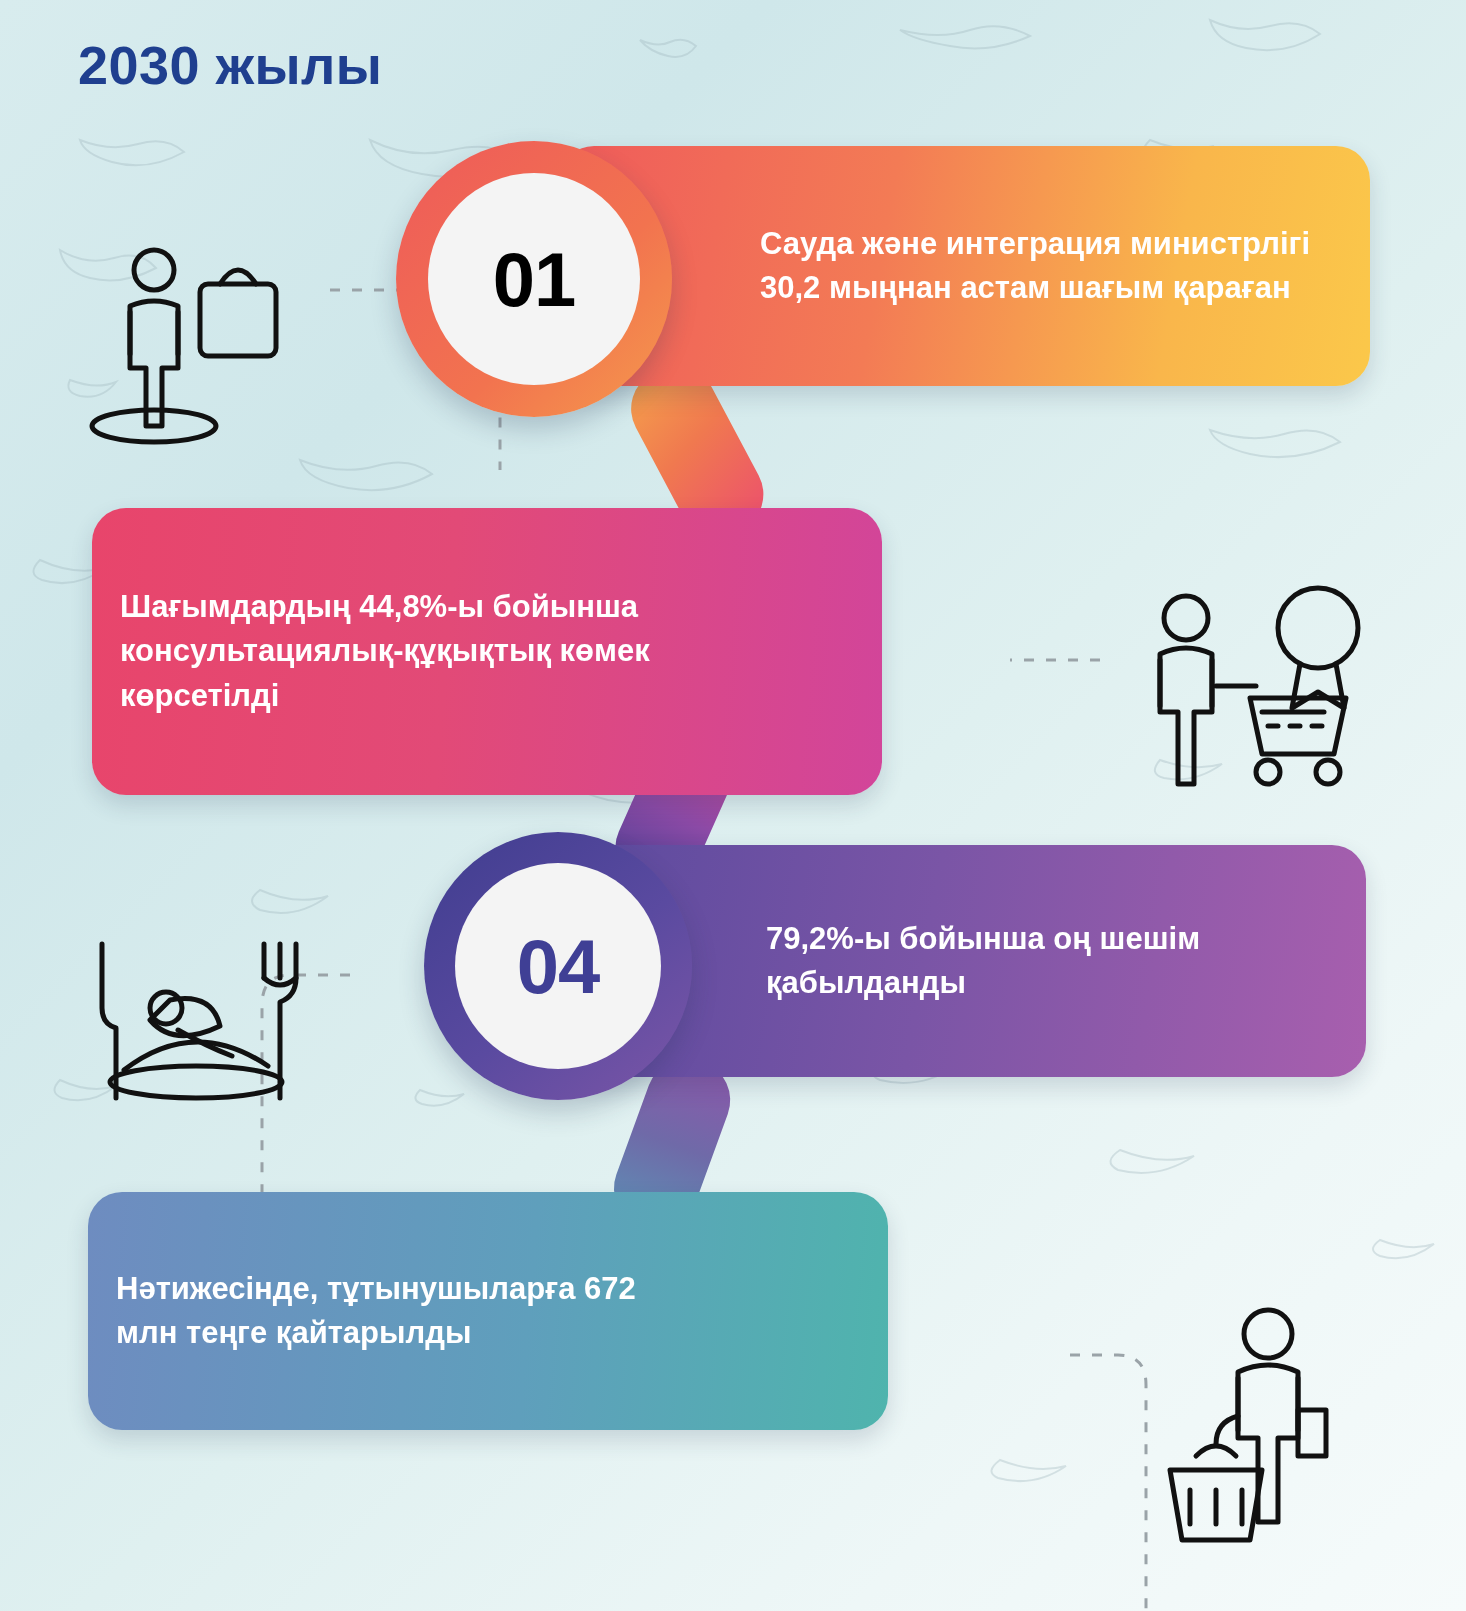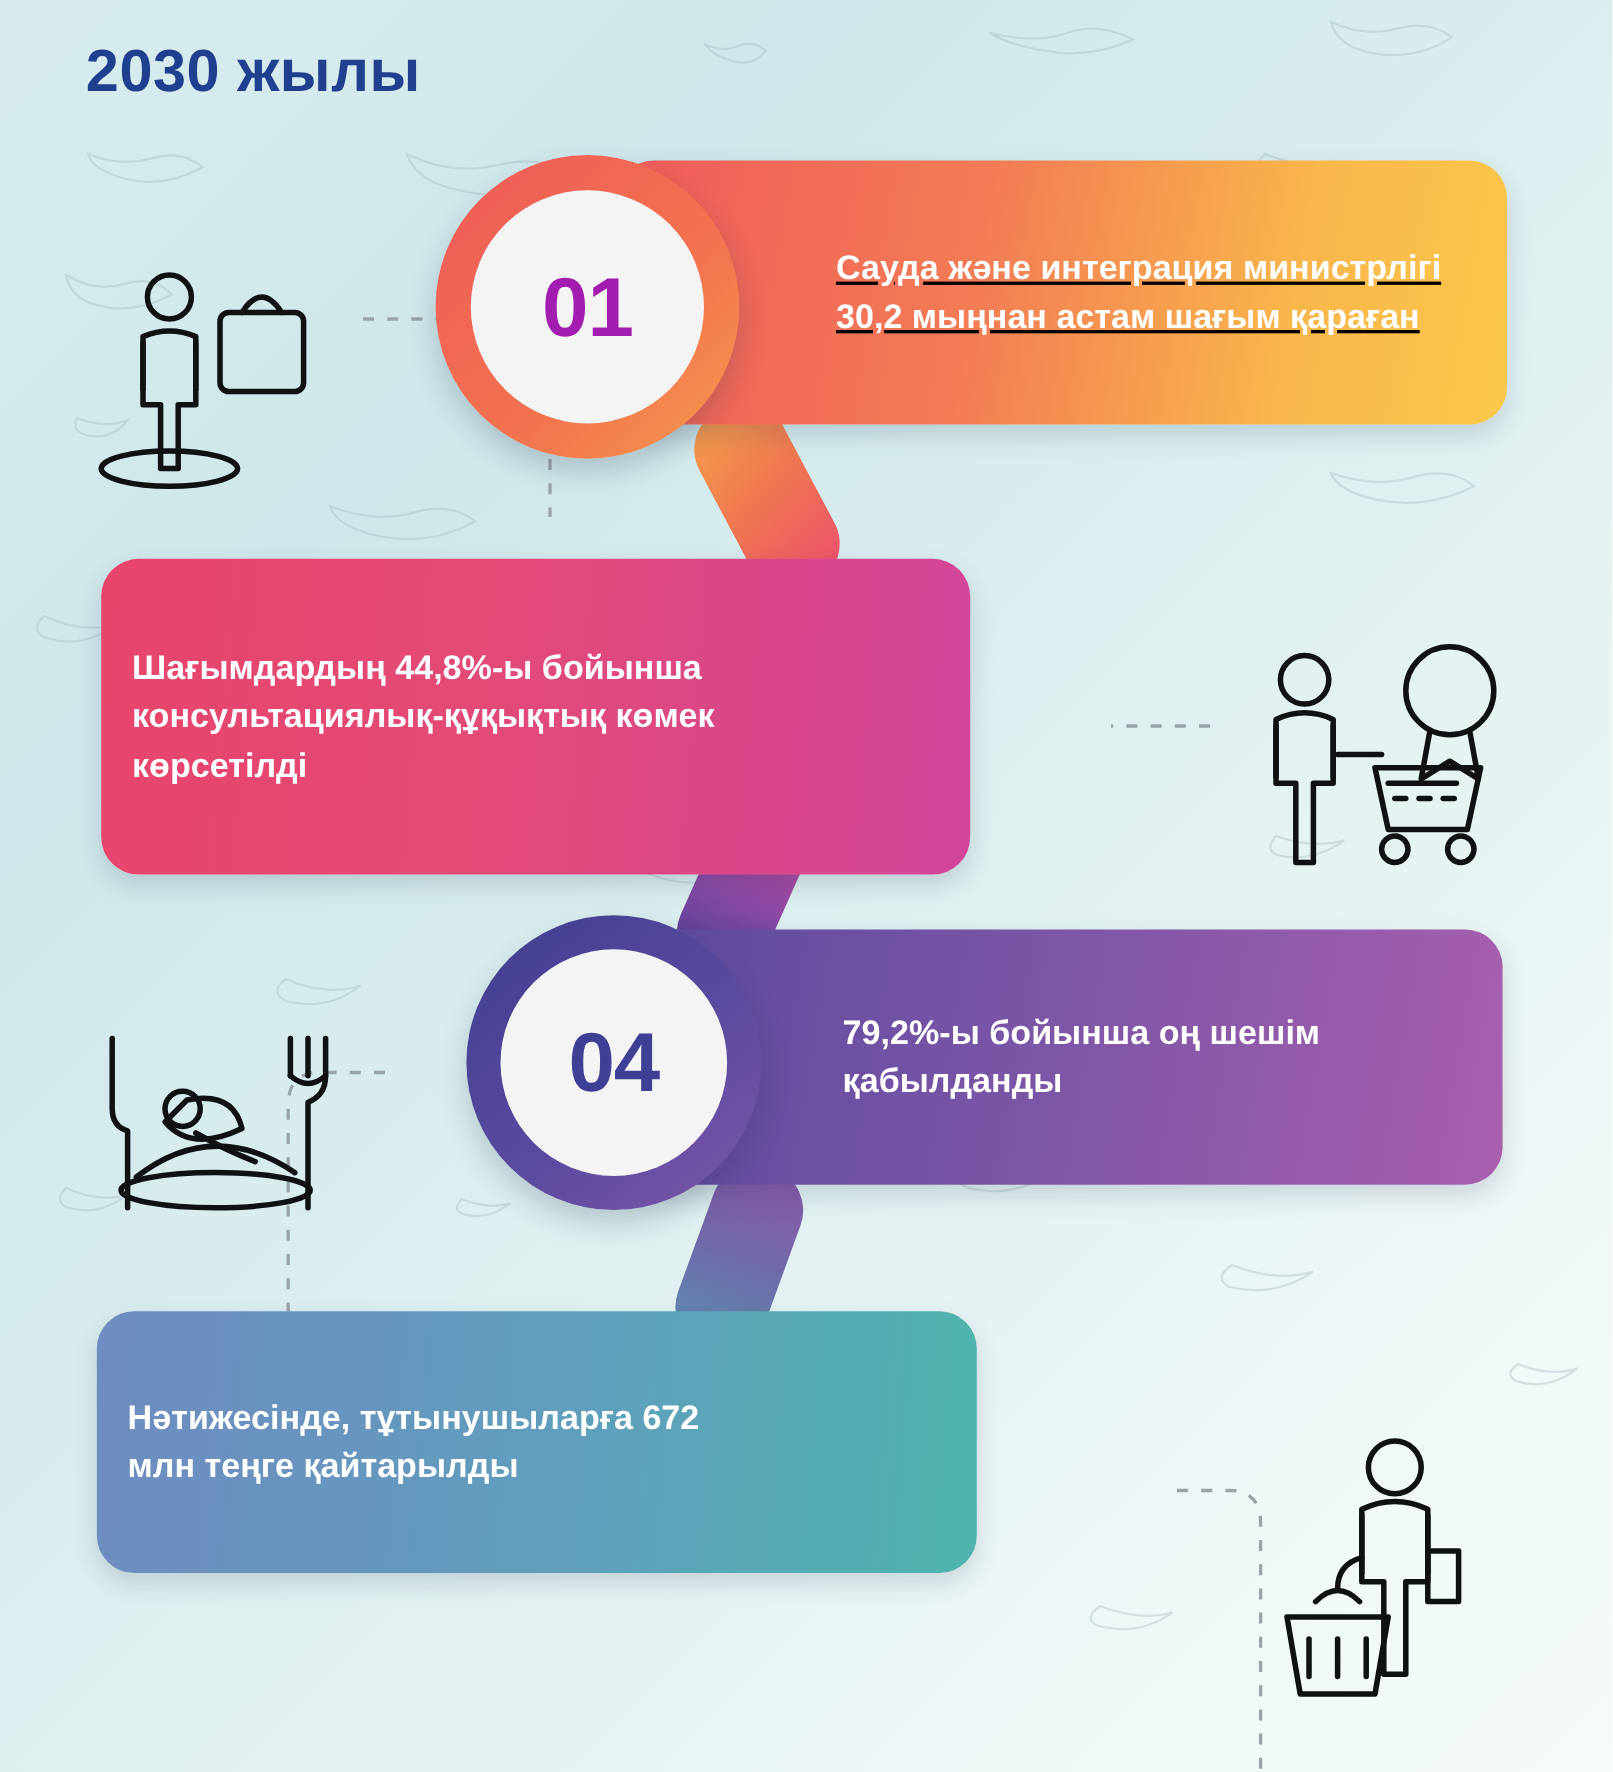"01" #badge-01 .badge-num { color: #a21caf -> #000000 }
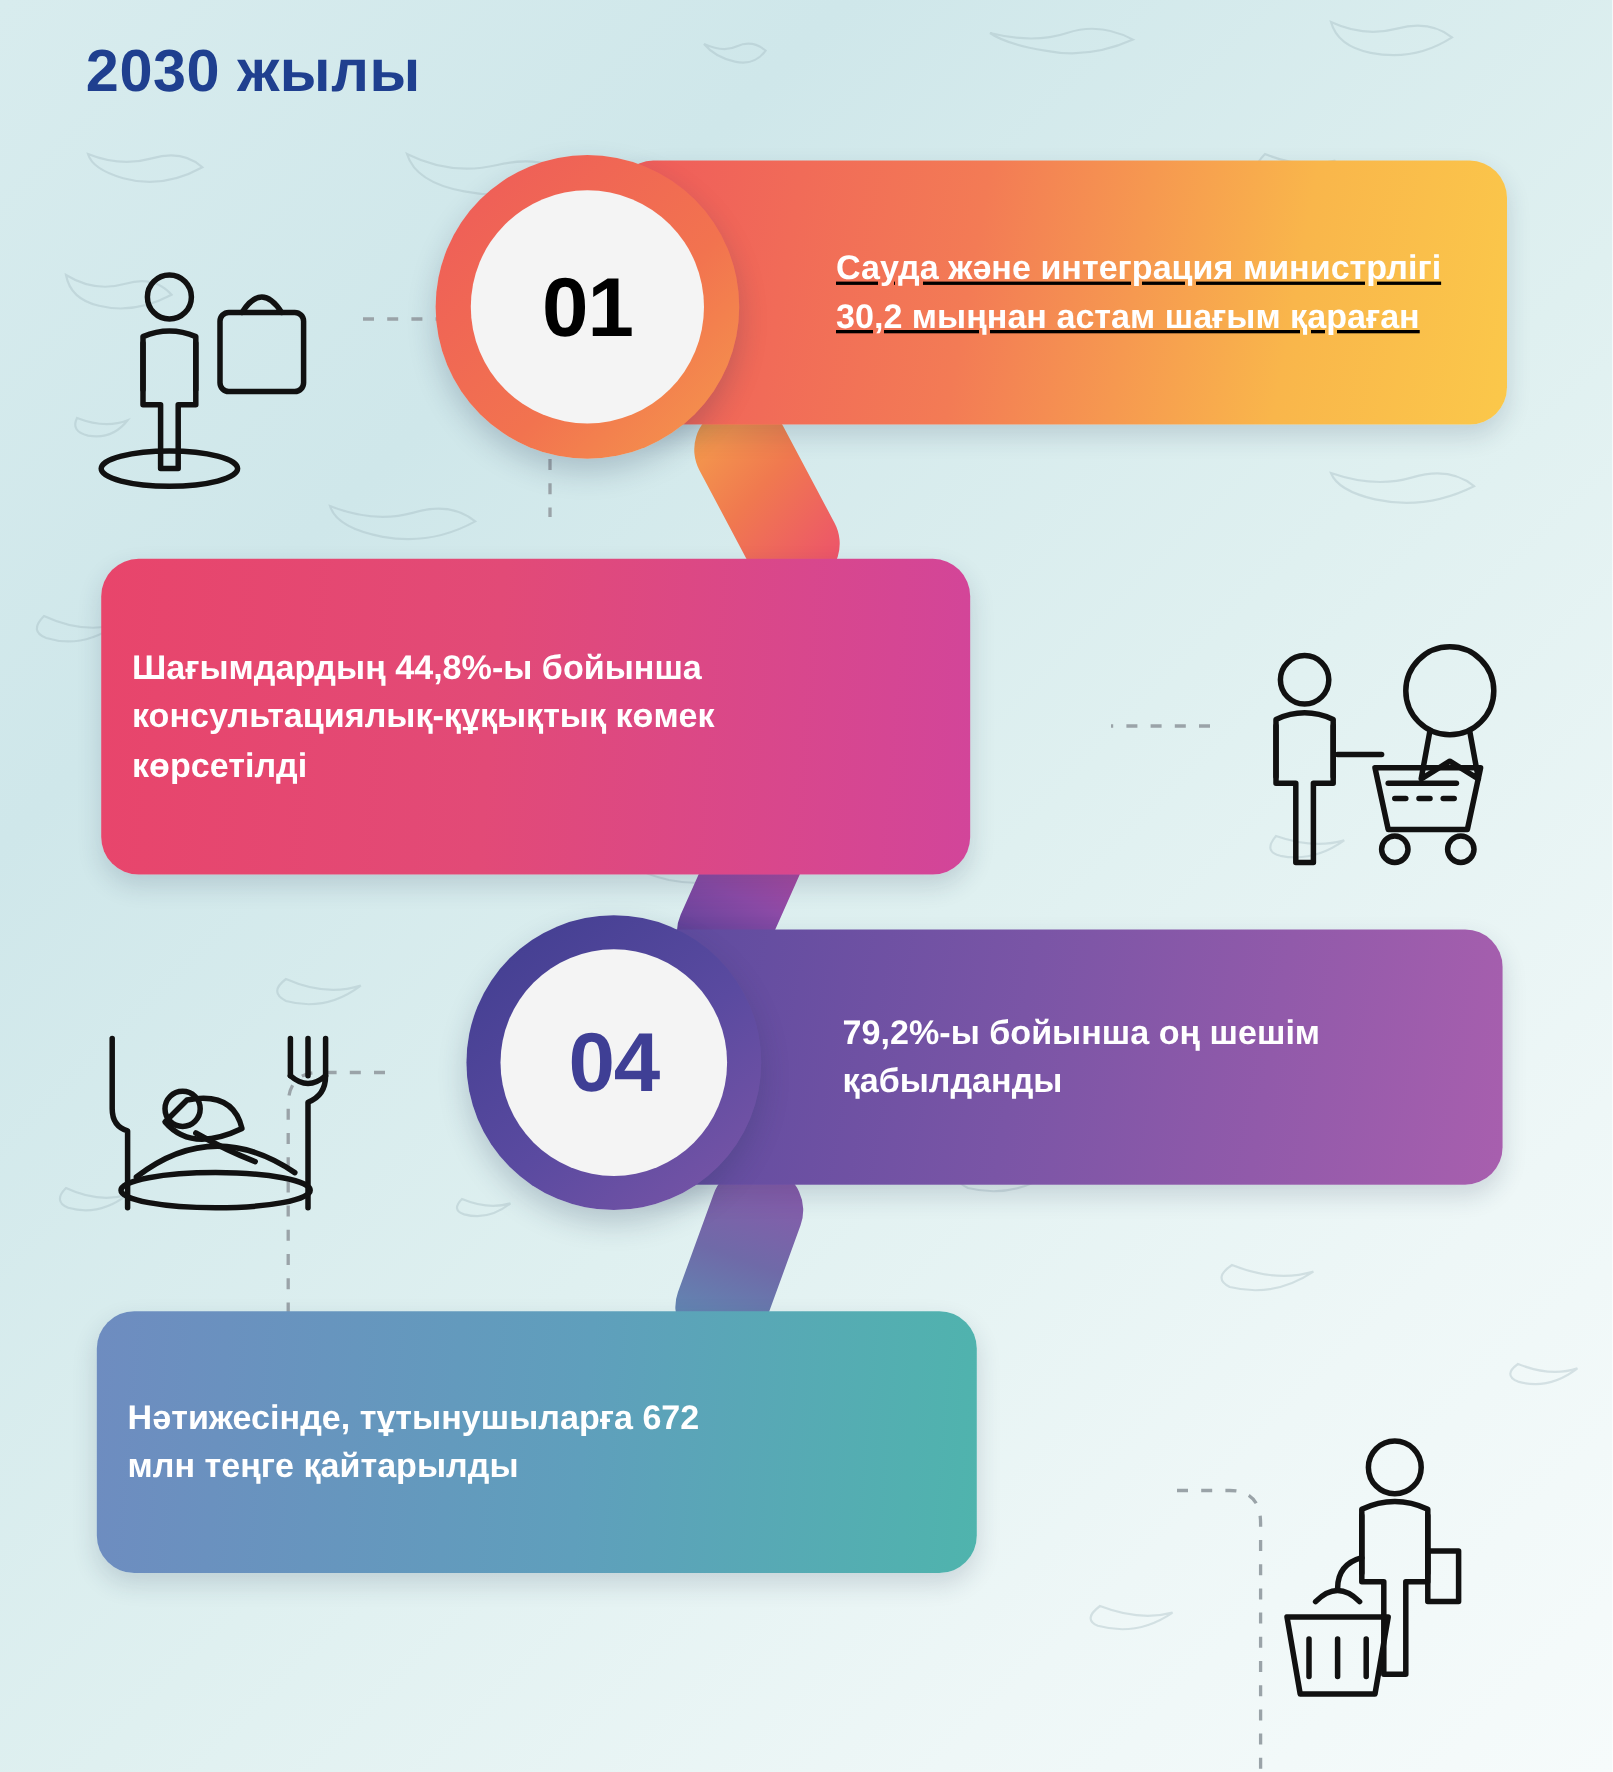"Сауда және интеграция министрлігі 30,2" #pill-01 { text-decoration: underline -> none }
